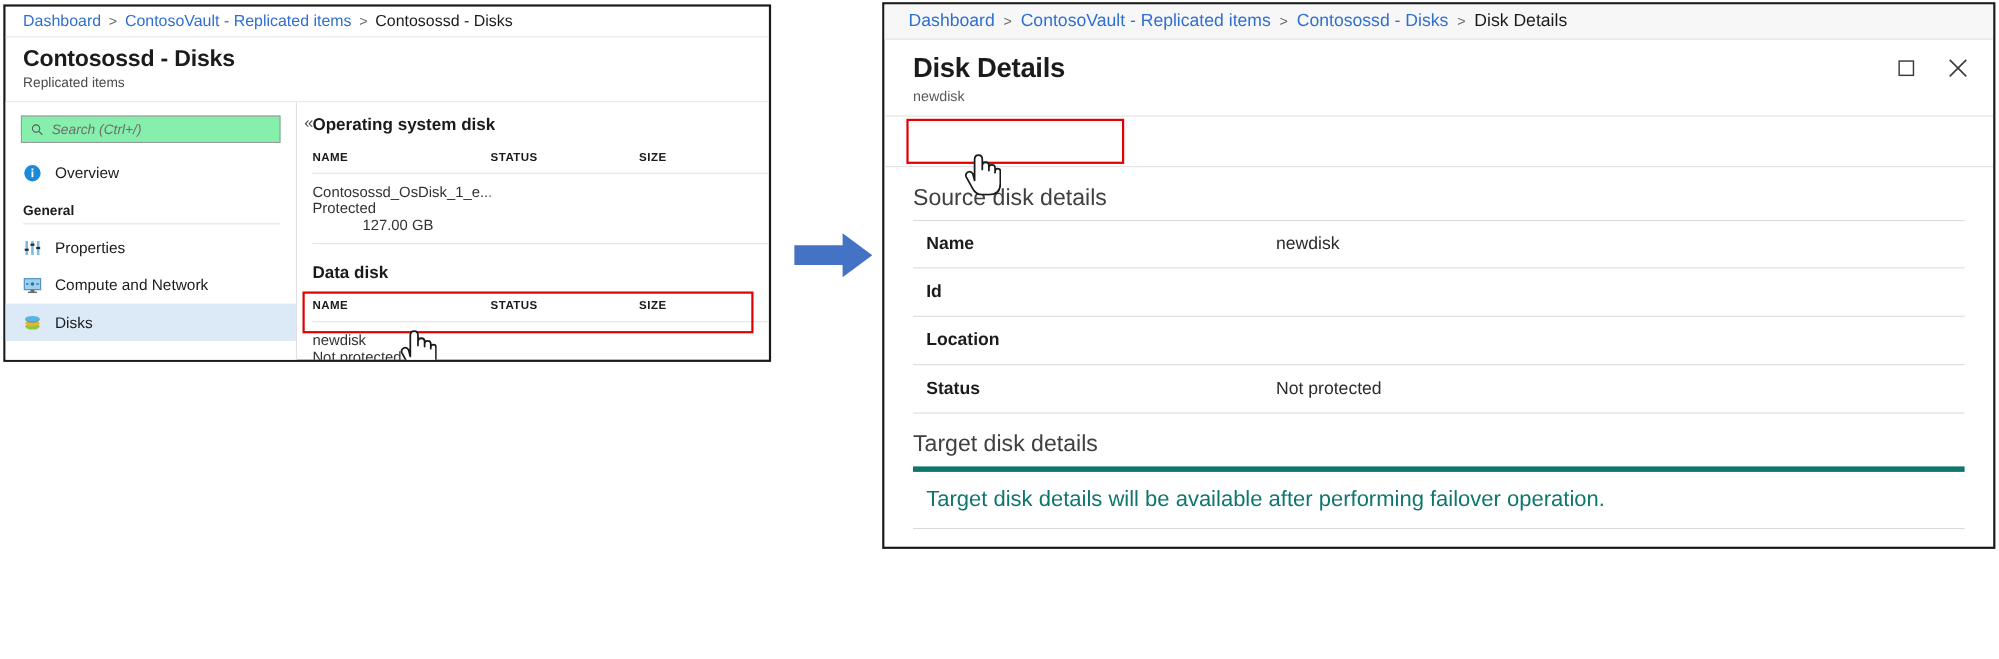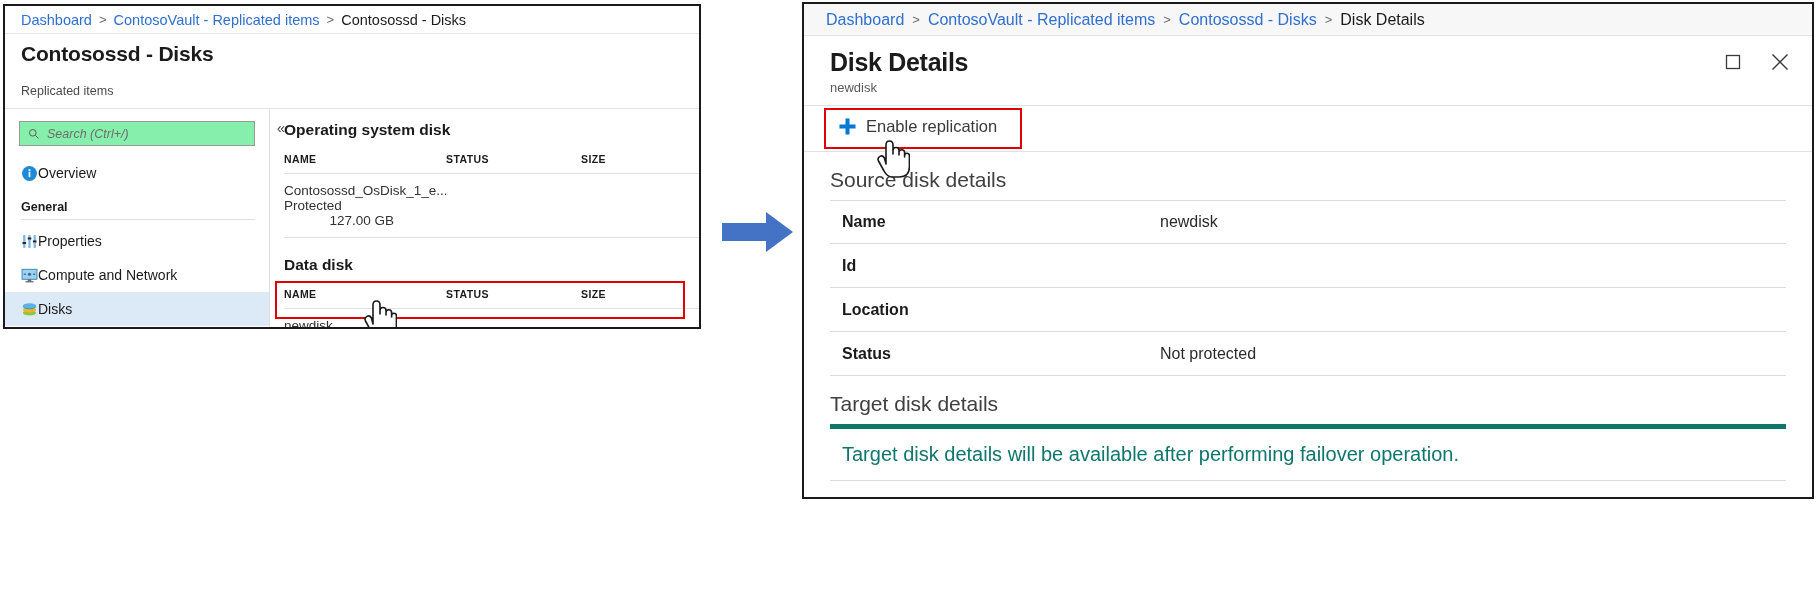"Replicated items" .l-sub { margin-top: 18px -> 2px }
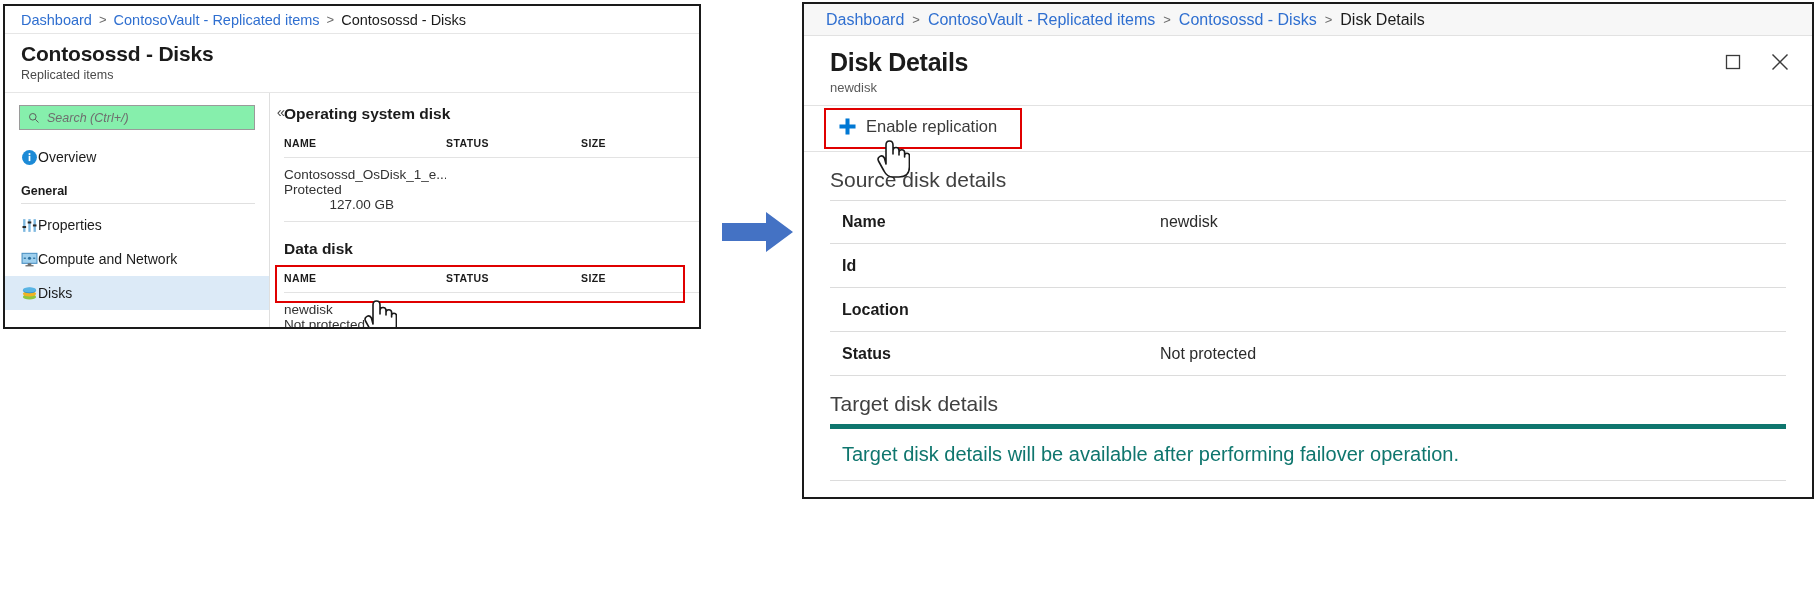"Enable replication" div.cmd-btn { html: <div> <svg> <rect></rect> <rect></rect> </svg> <span>Enable replication</span> </div> -> none }
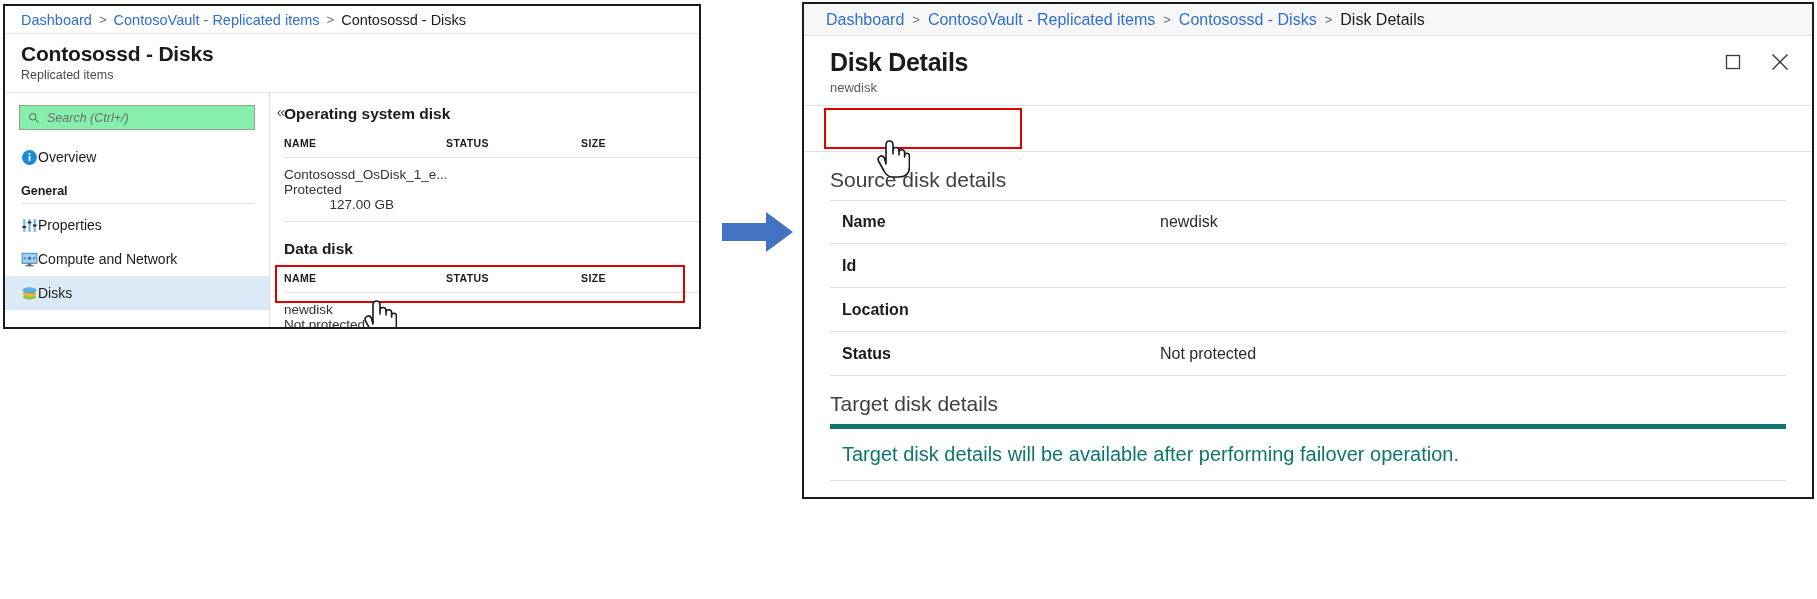"Overview" .nav-item { gap: none -> 12px }
